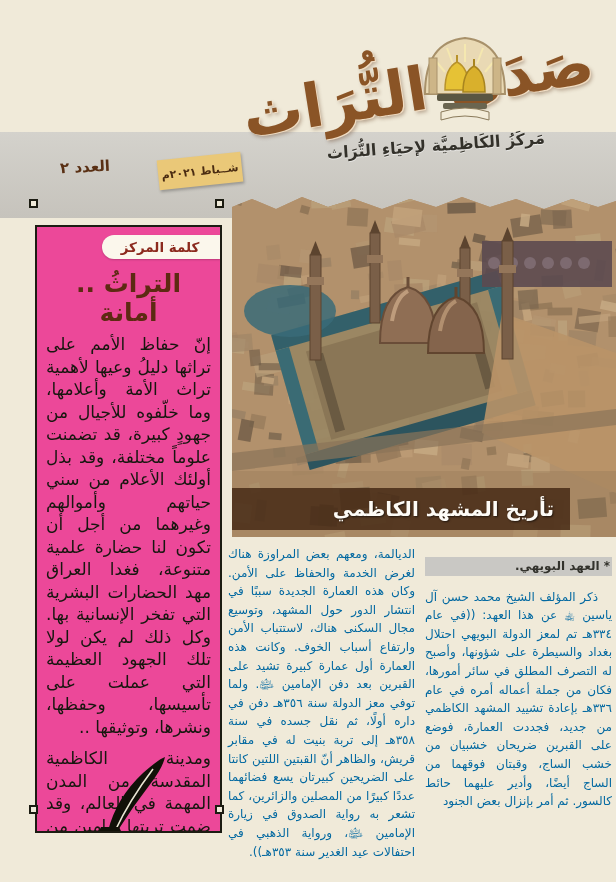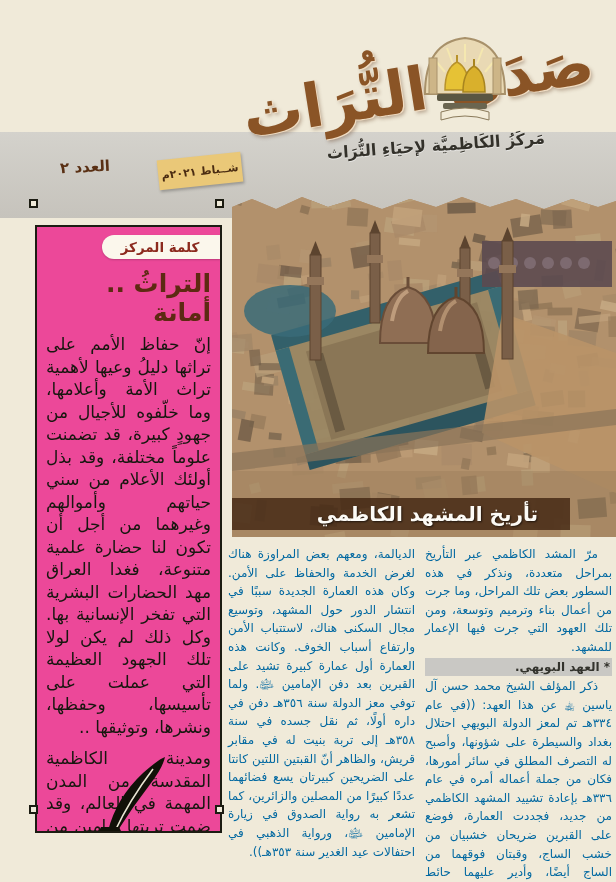"التراثُ .. أمانة" .center-title { text-align: none -> center }
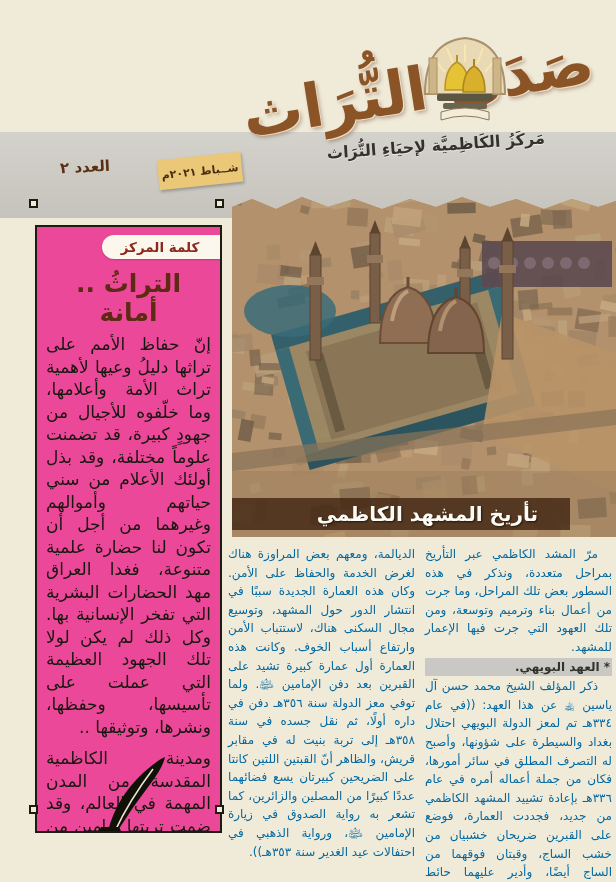"تأريخ المشهد الكاظمي" .photo-caption { height: 32px -> 42px; padding: 0 32px -> 0 16px }
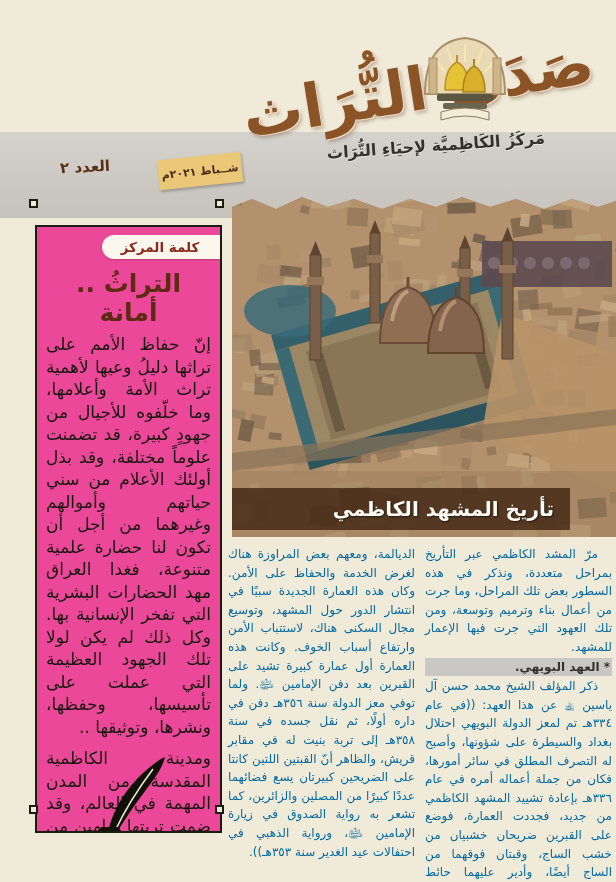"مرّ المشد الكاظمي عبر التأريخ" p.indent { html: <p>مرّ المشد الكاظمي عبر التأريخ بمراحل متعددة، ونذكر في هذه السطور بعض تلك المراحل، وما جرت من أعمال بناء وترميم وتوسعة، ومن تلك العهود التي جرت فيها الإعمار للمشهد.</p> -> none }
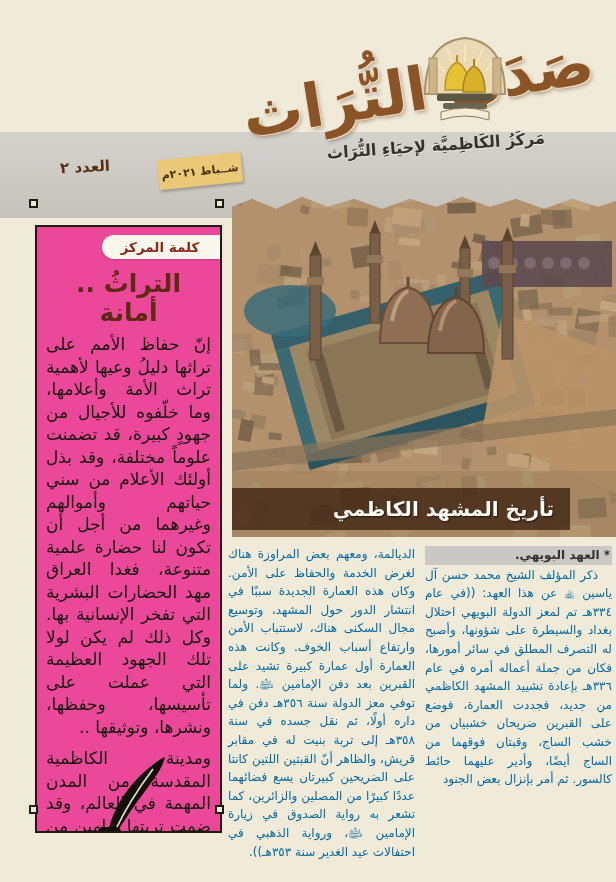"* العهد البويهي." .subheading { margin: 1px 0 -> 12px 0 }
